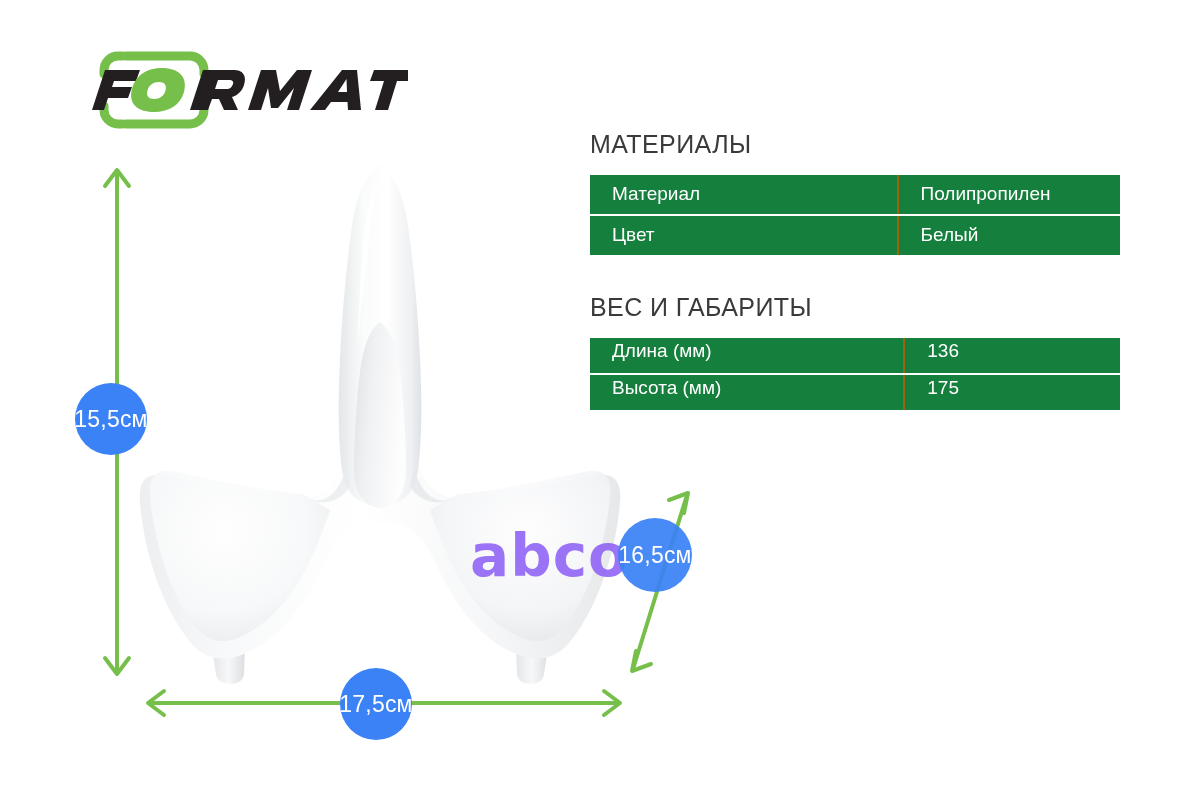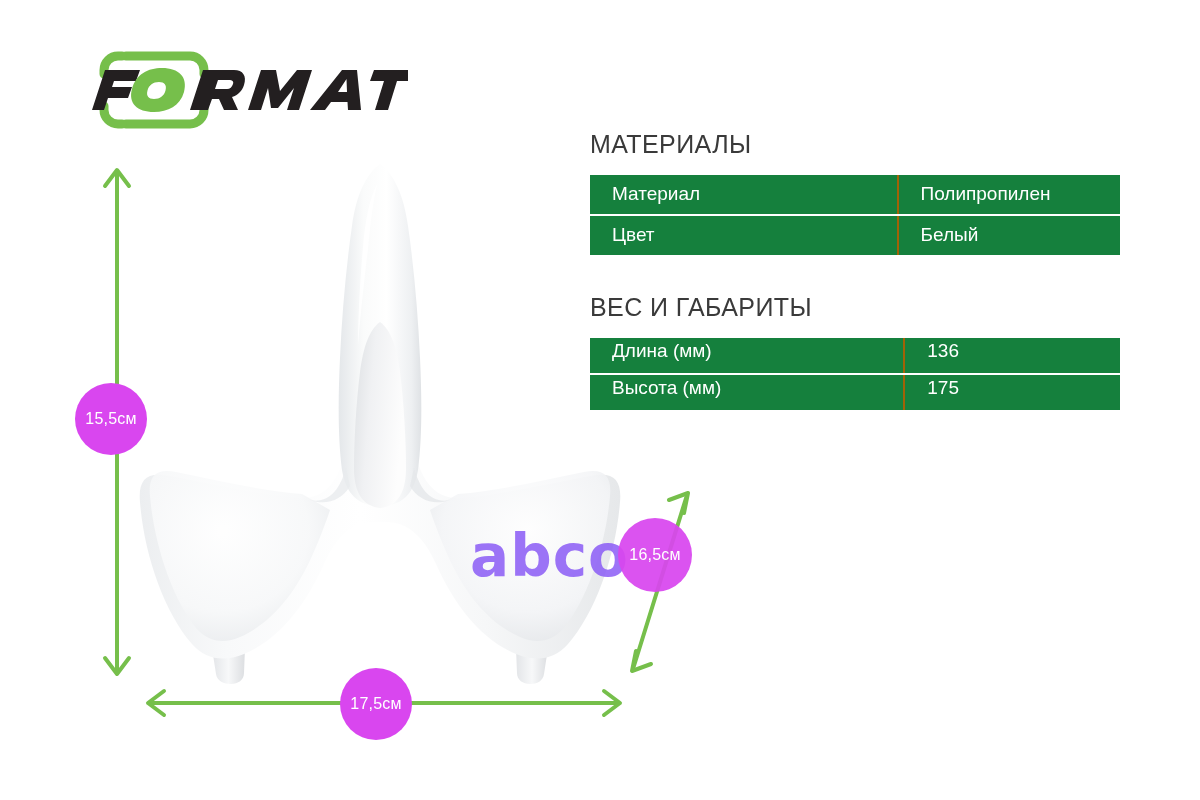"15,5см" .badge { background: #d946ef -> #3b82f6; font-size: 16px -> 23px }
